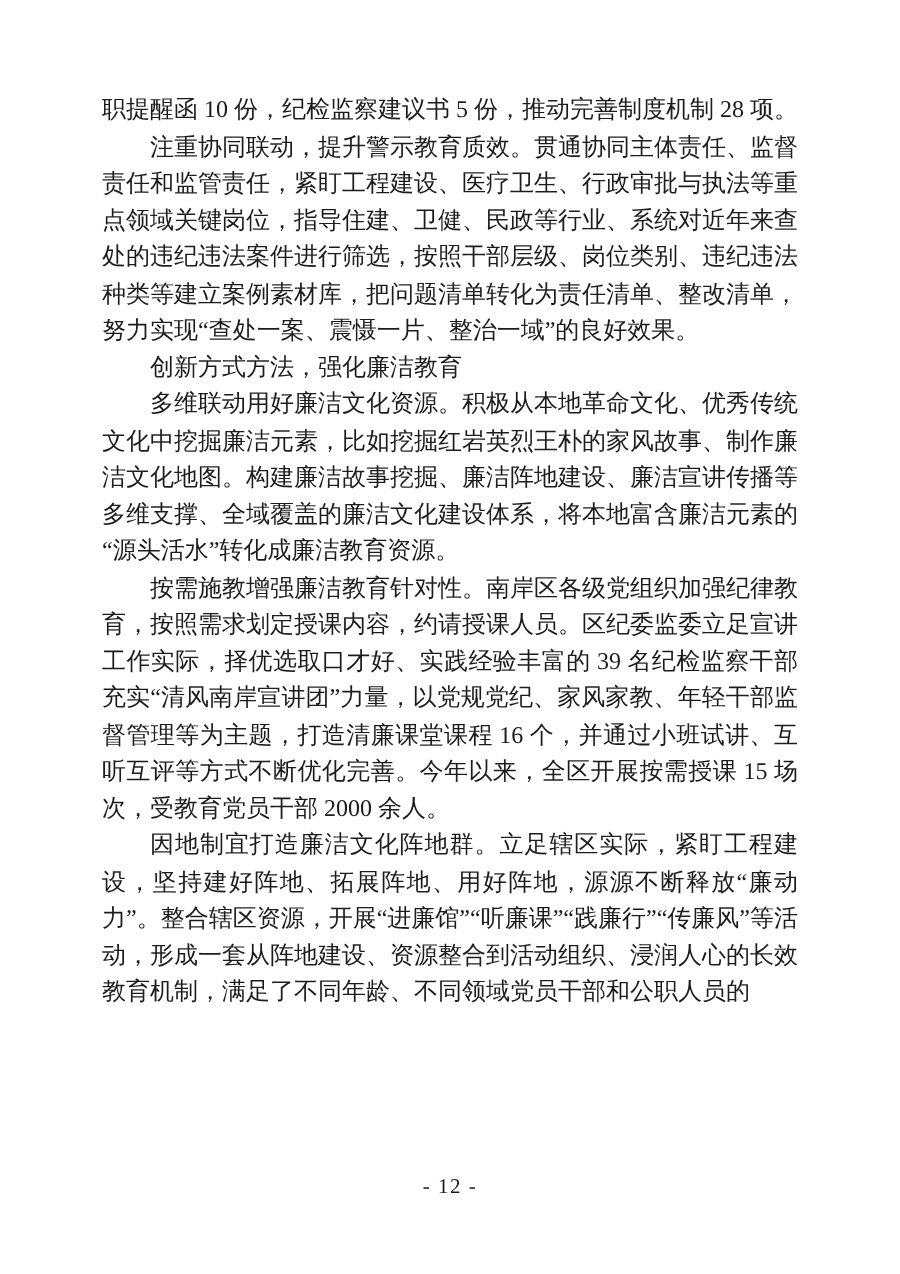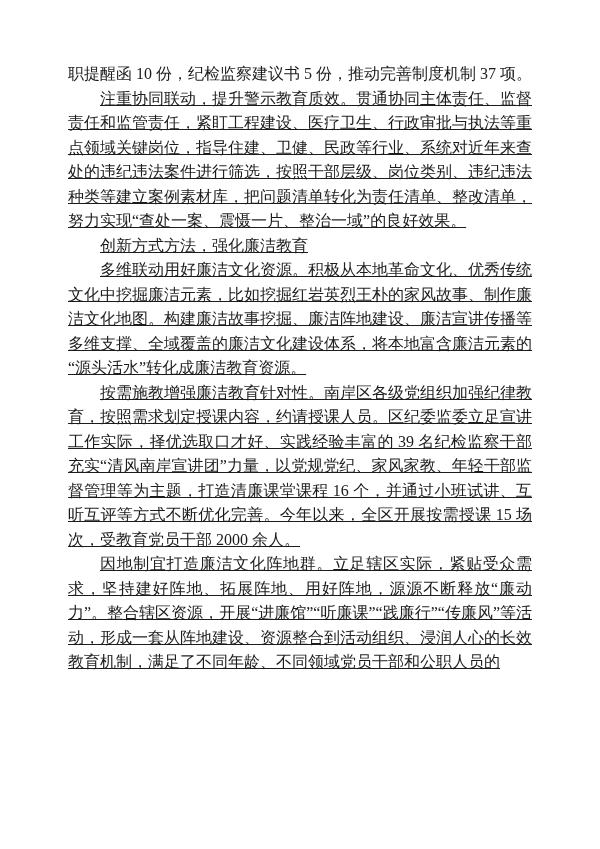"职提醒函 10 份，纪检监察建议书 5 份，推动完善制度机制" p.no-indent { text: 37 -> 28 }
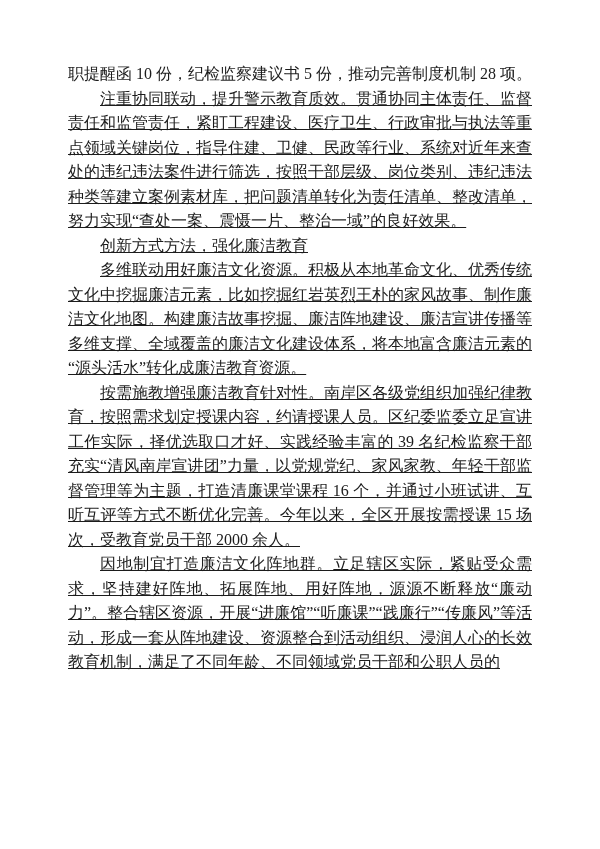"注重协同联动，提升警示教育质效。贯通协同主体责任、监督责任和监管责任，紧盯工程建" .content p.indent { text-decoration: underline -> none }
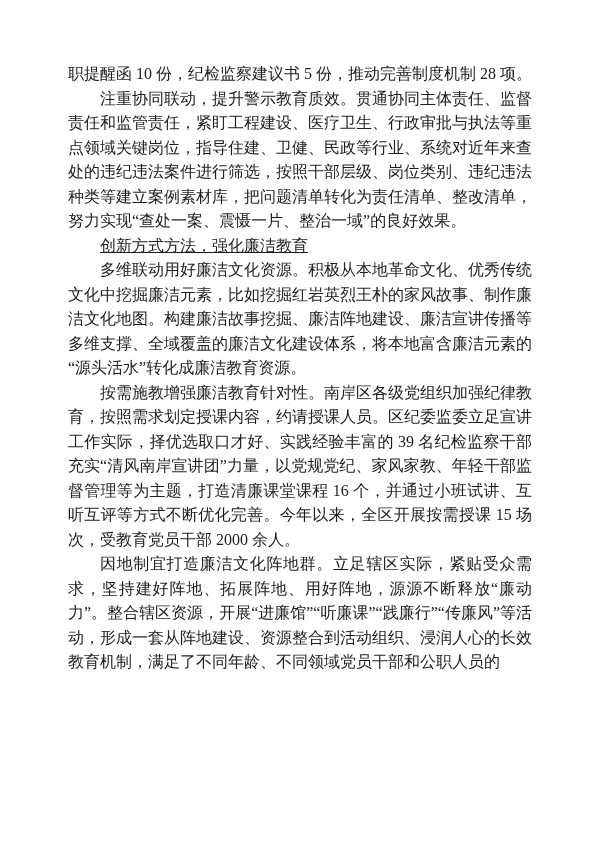"创新方式方法，强化廉洁教育" .content p.heading { text-decoration: underline -> none }
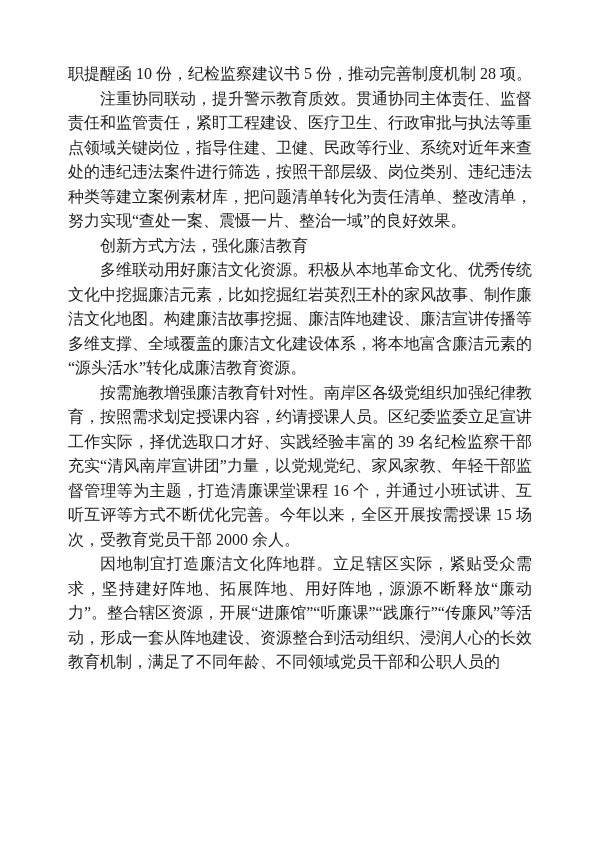"因地制宜打造廉洁文化阵地群。立足辖区实际，紧贴受众需求，坚持建好阵地、拓展阵地、" p.indent { text: 贴受众需求 -> 盯工程建设 }
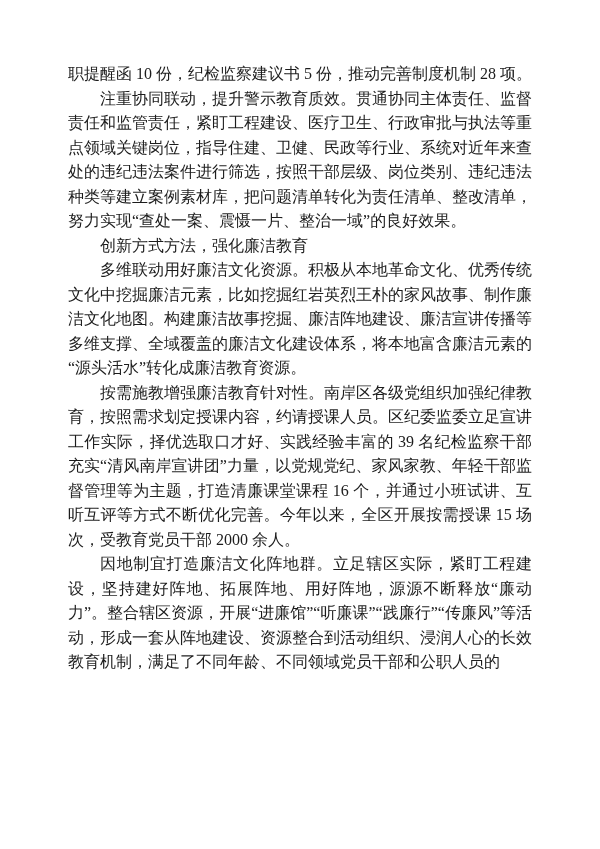"- 12 -" div.footer { html: none -> <div>- 12 -</div> }
